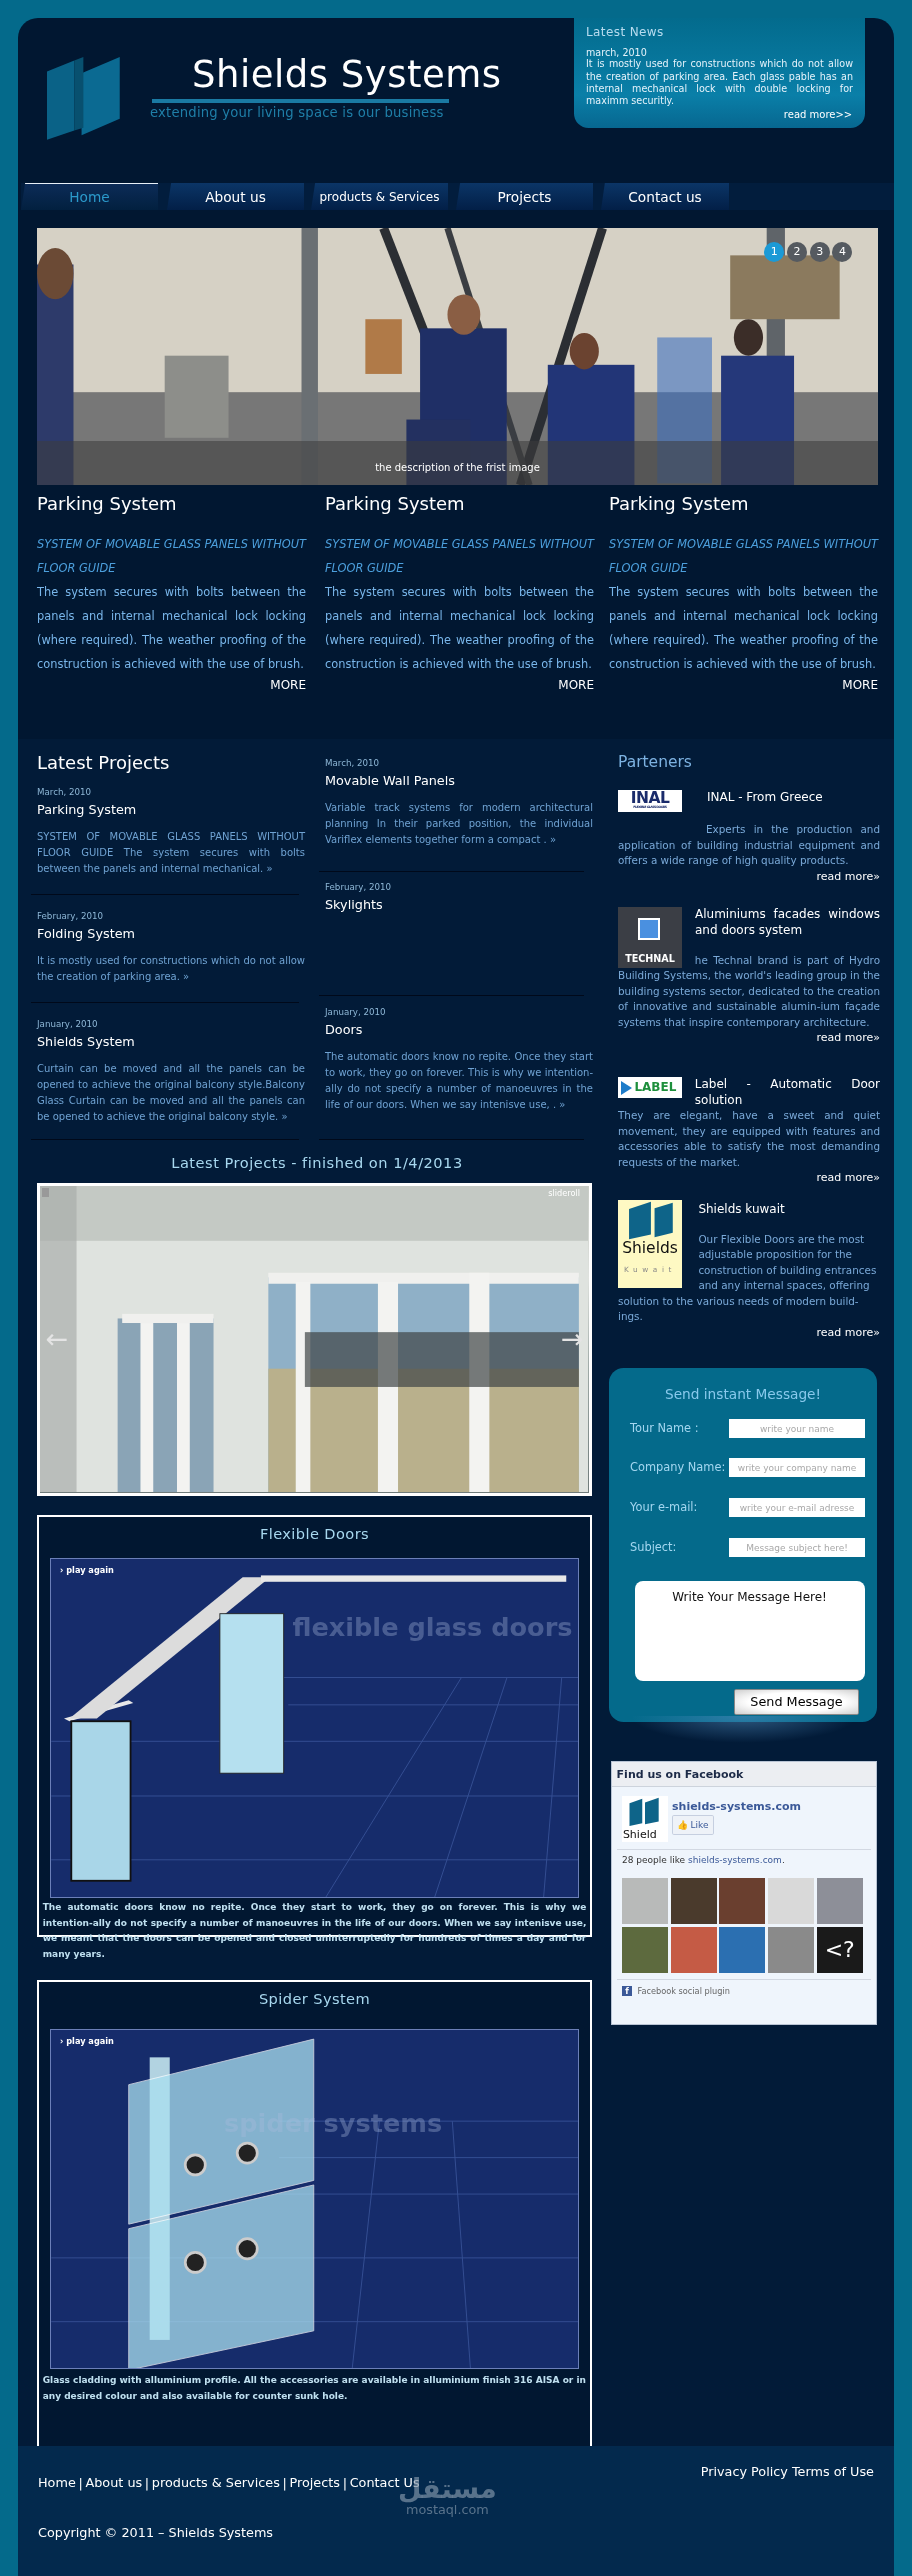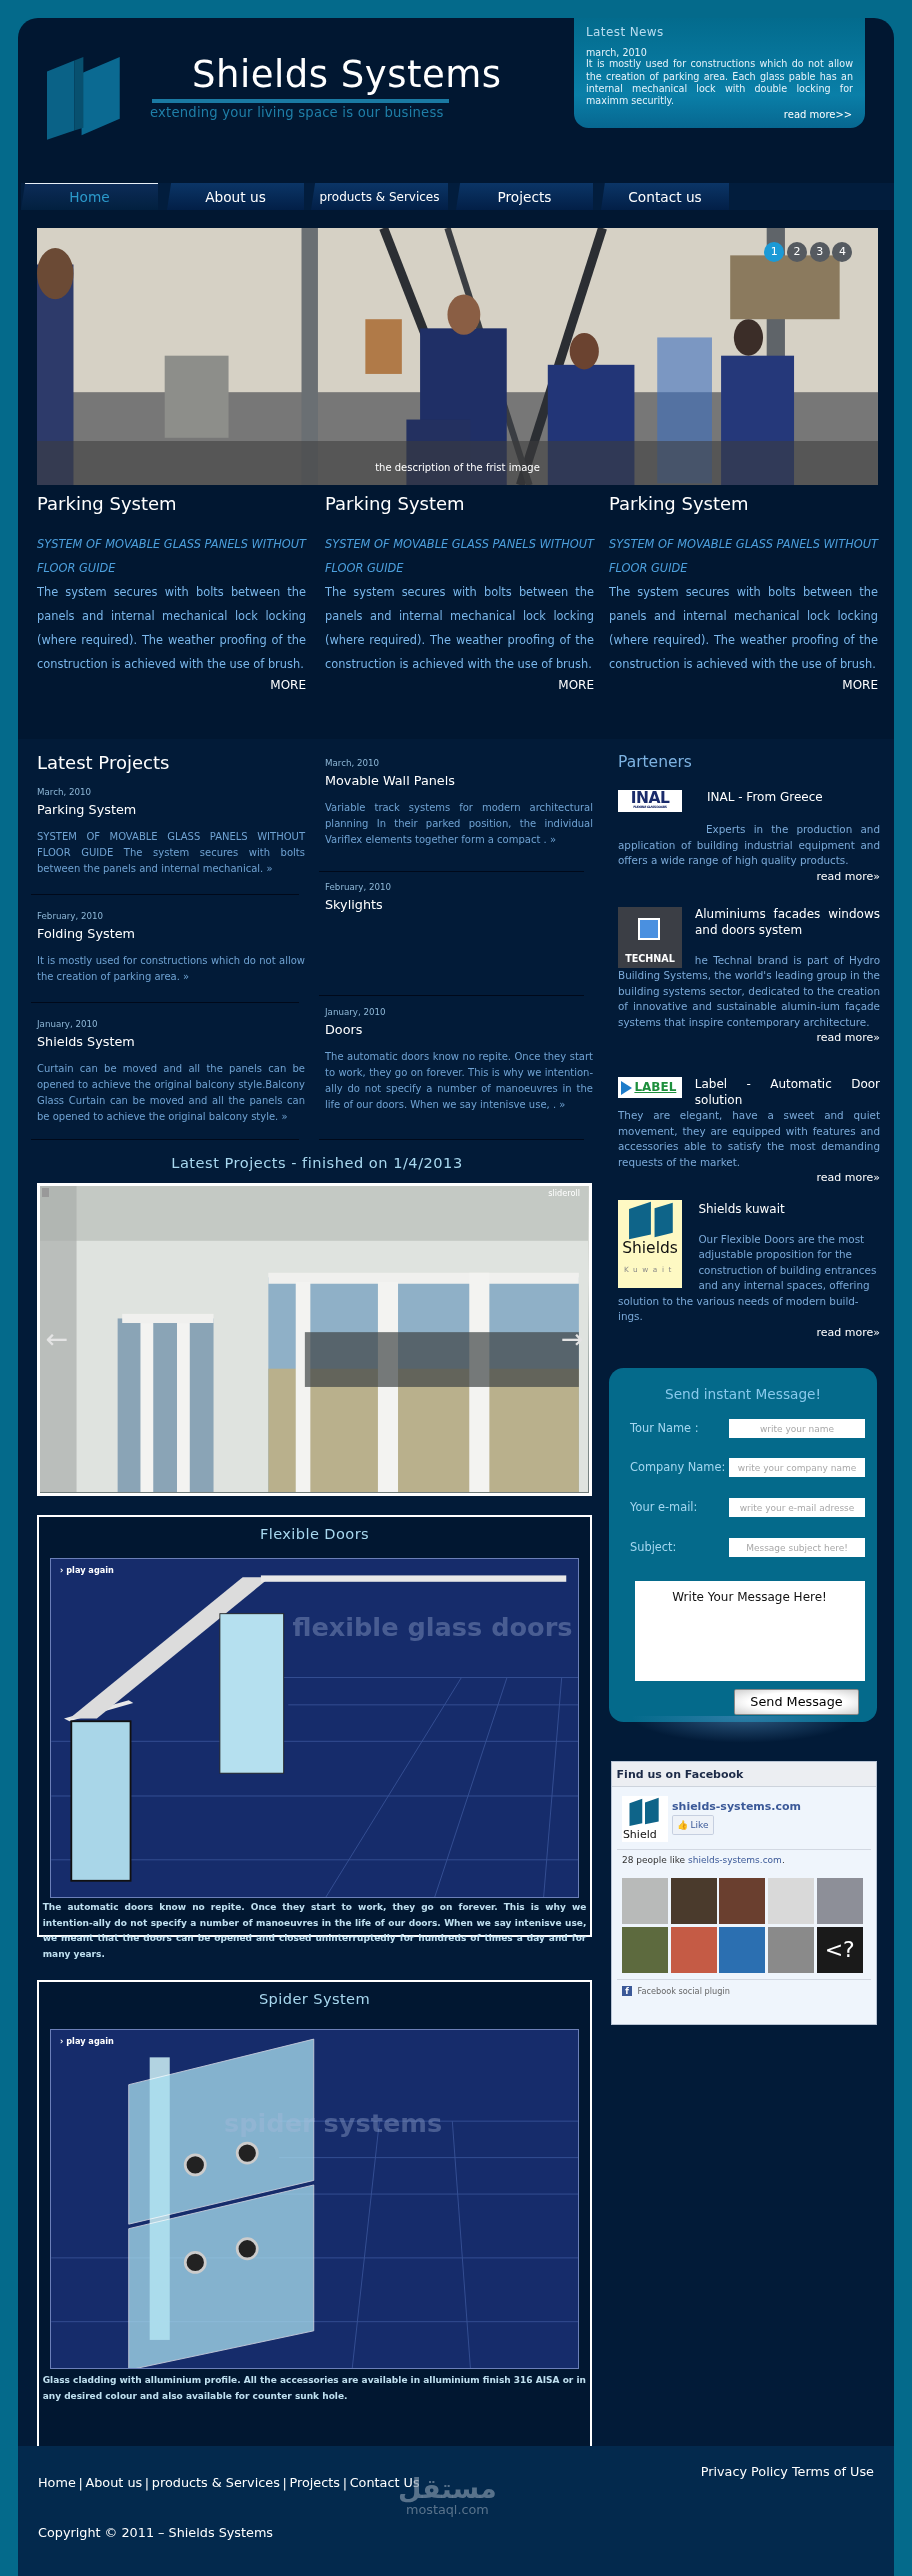"LABEL" div { text-decoration: underline -> none }
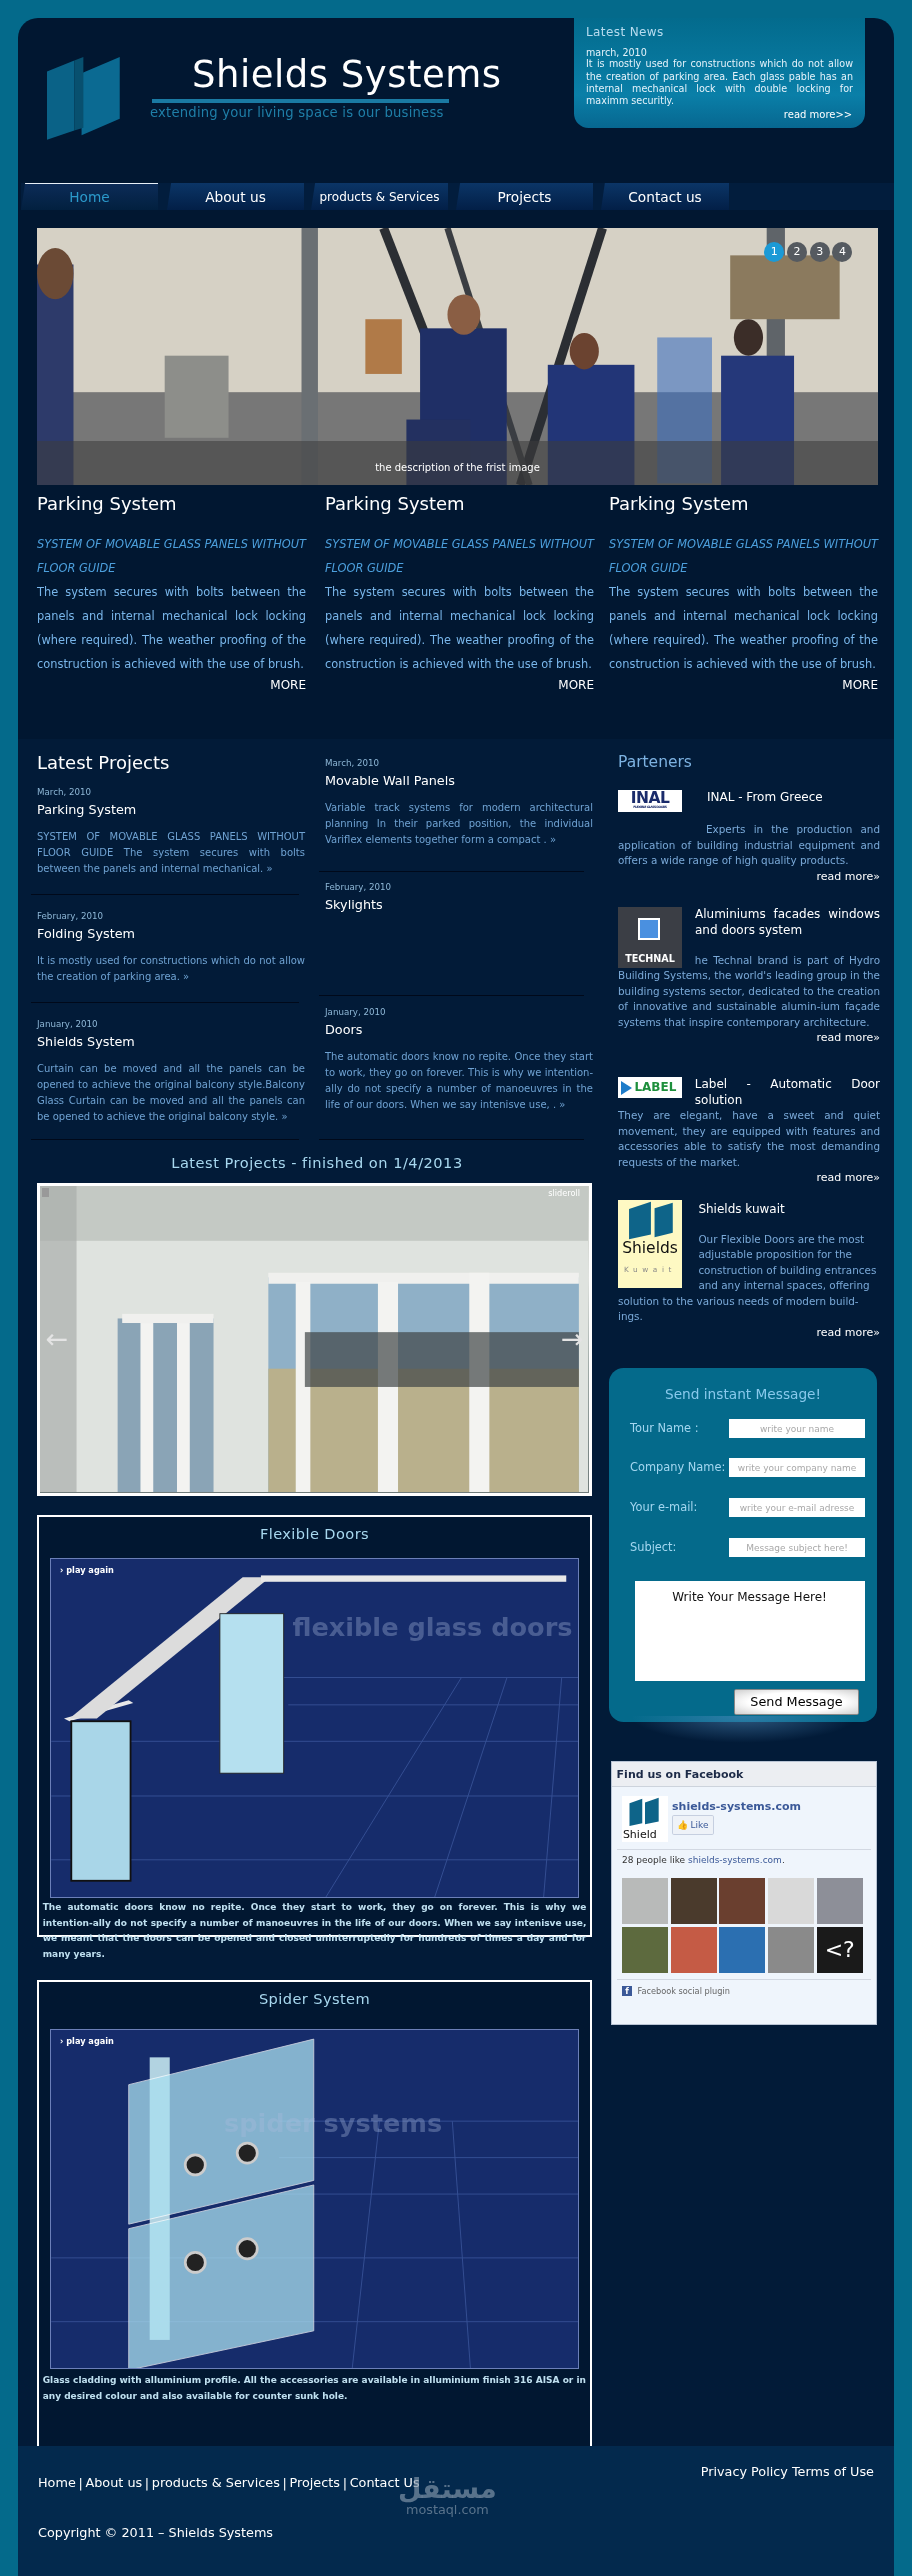"Write Your Message Here!" .contact-textarea { border-radius: 0 -> 8px }
